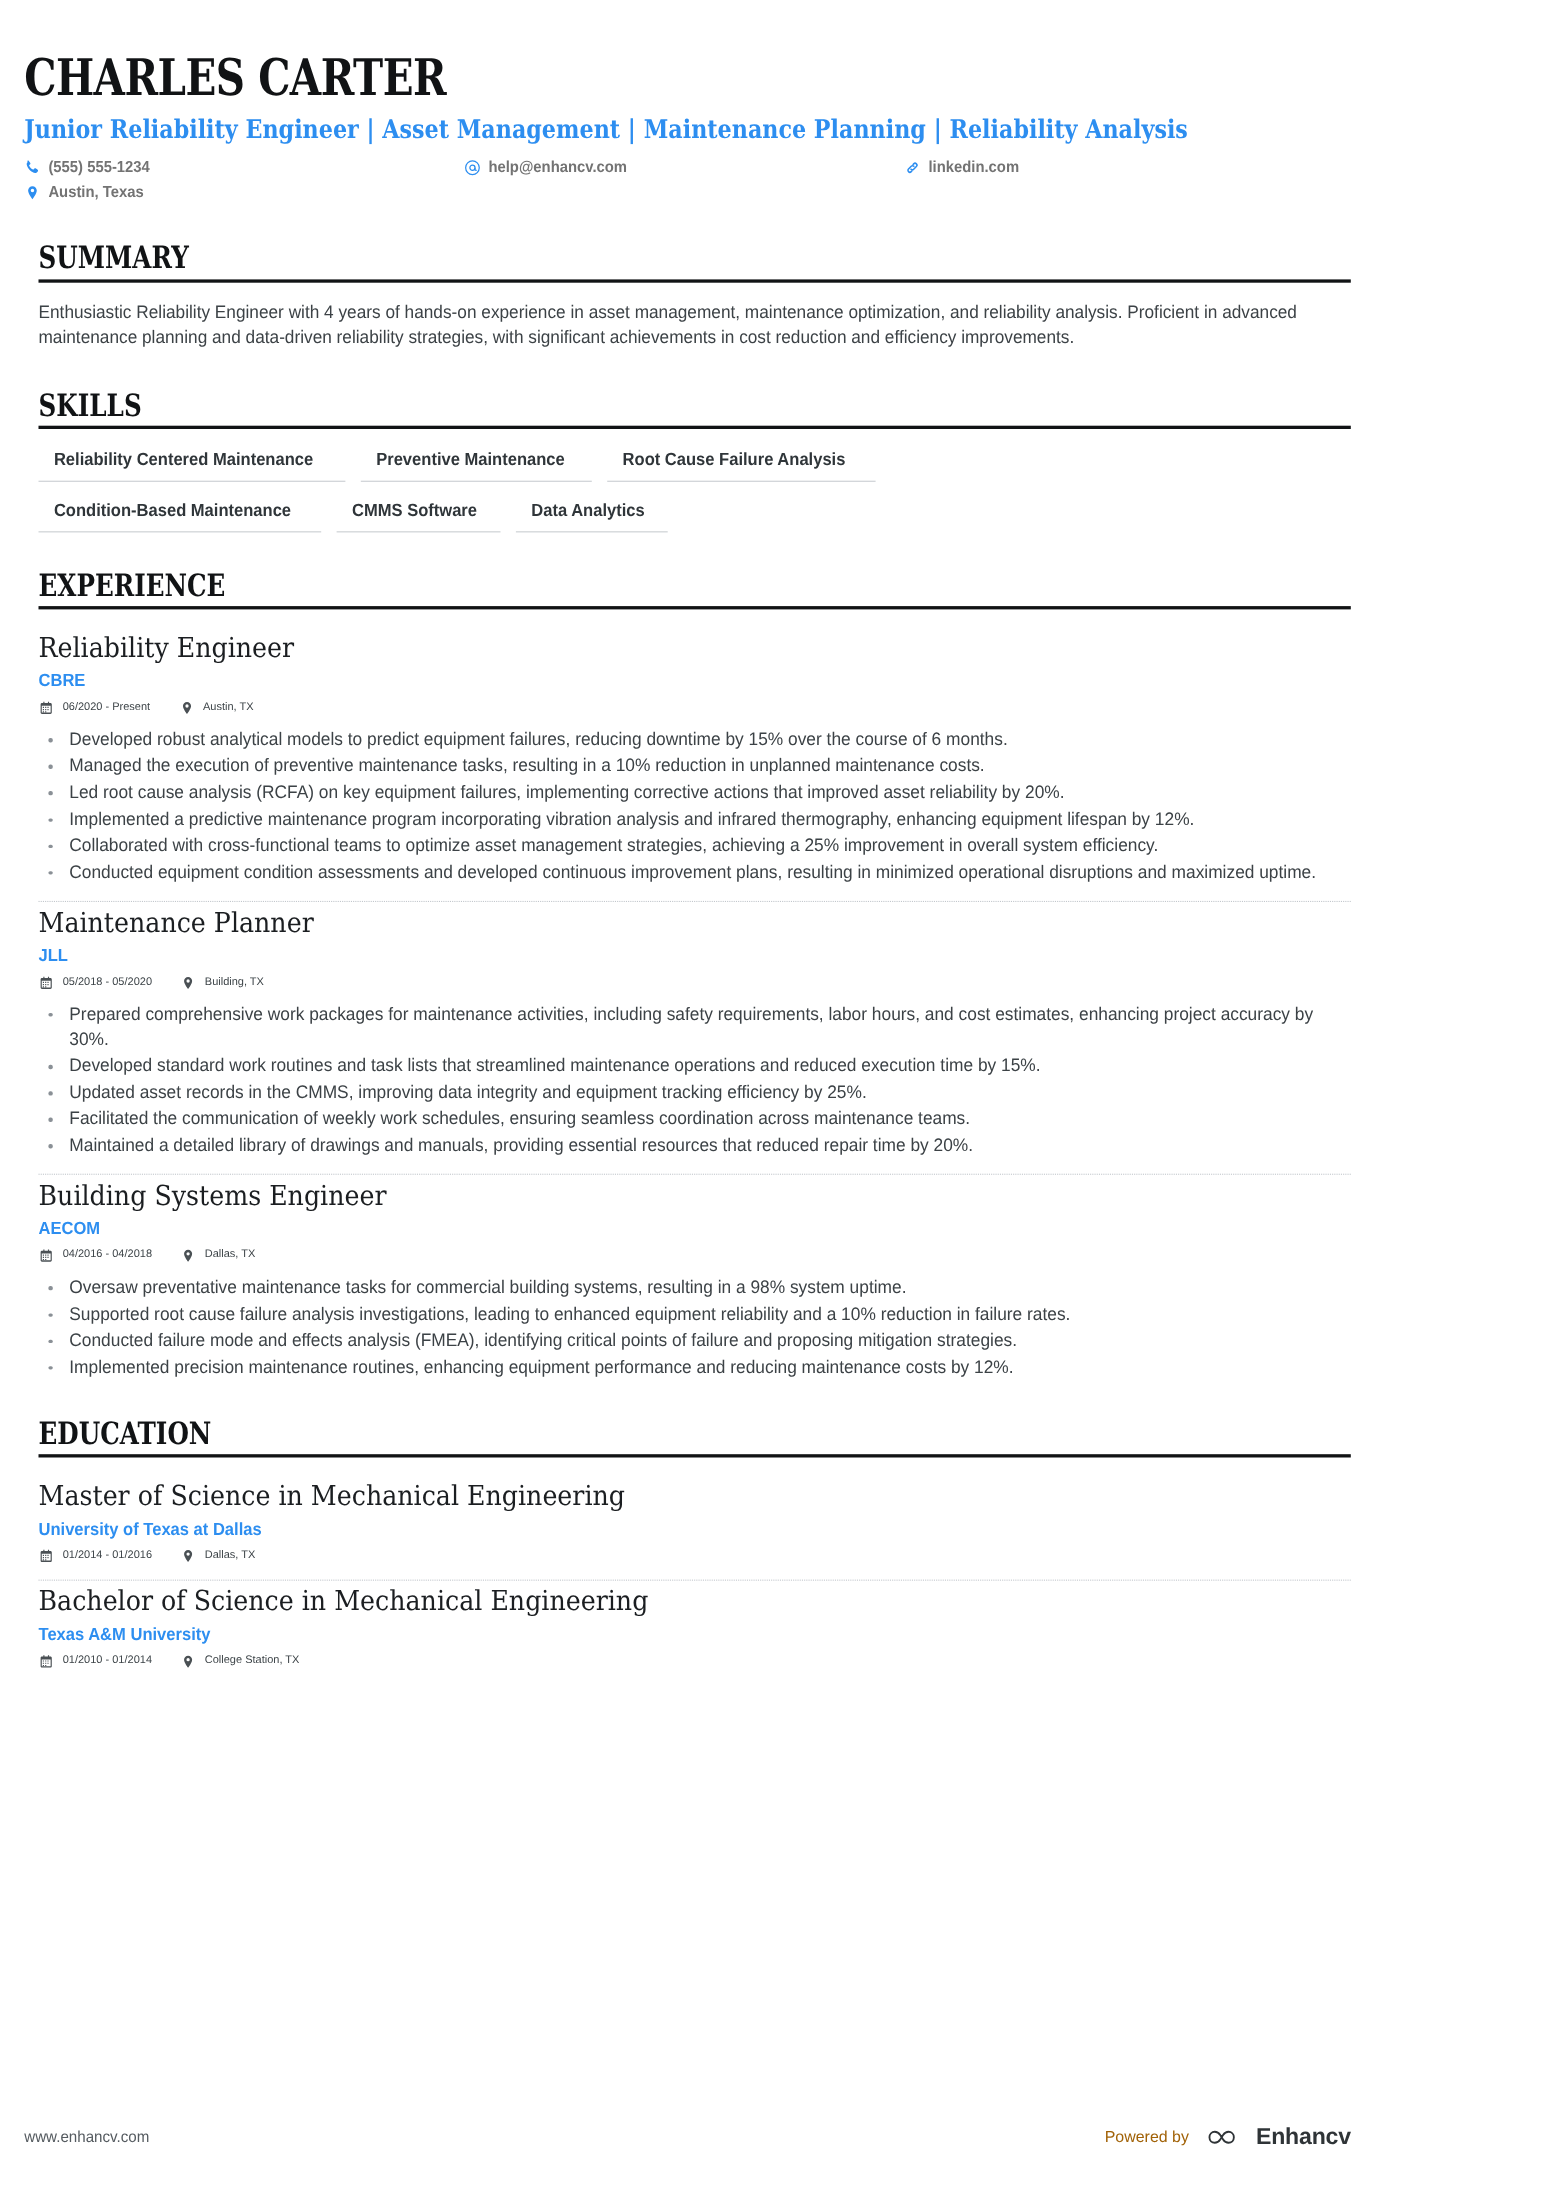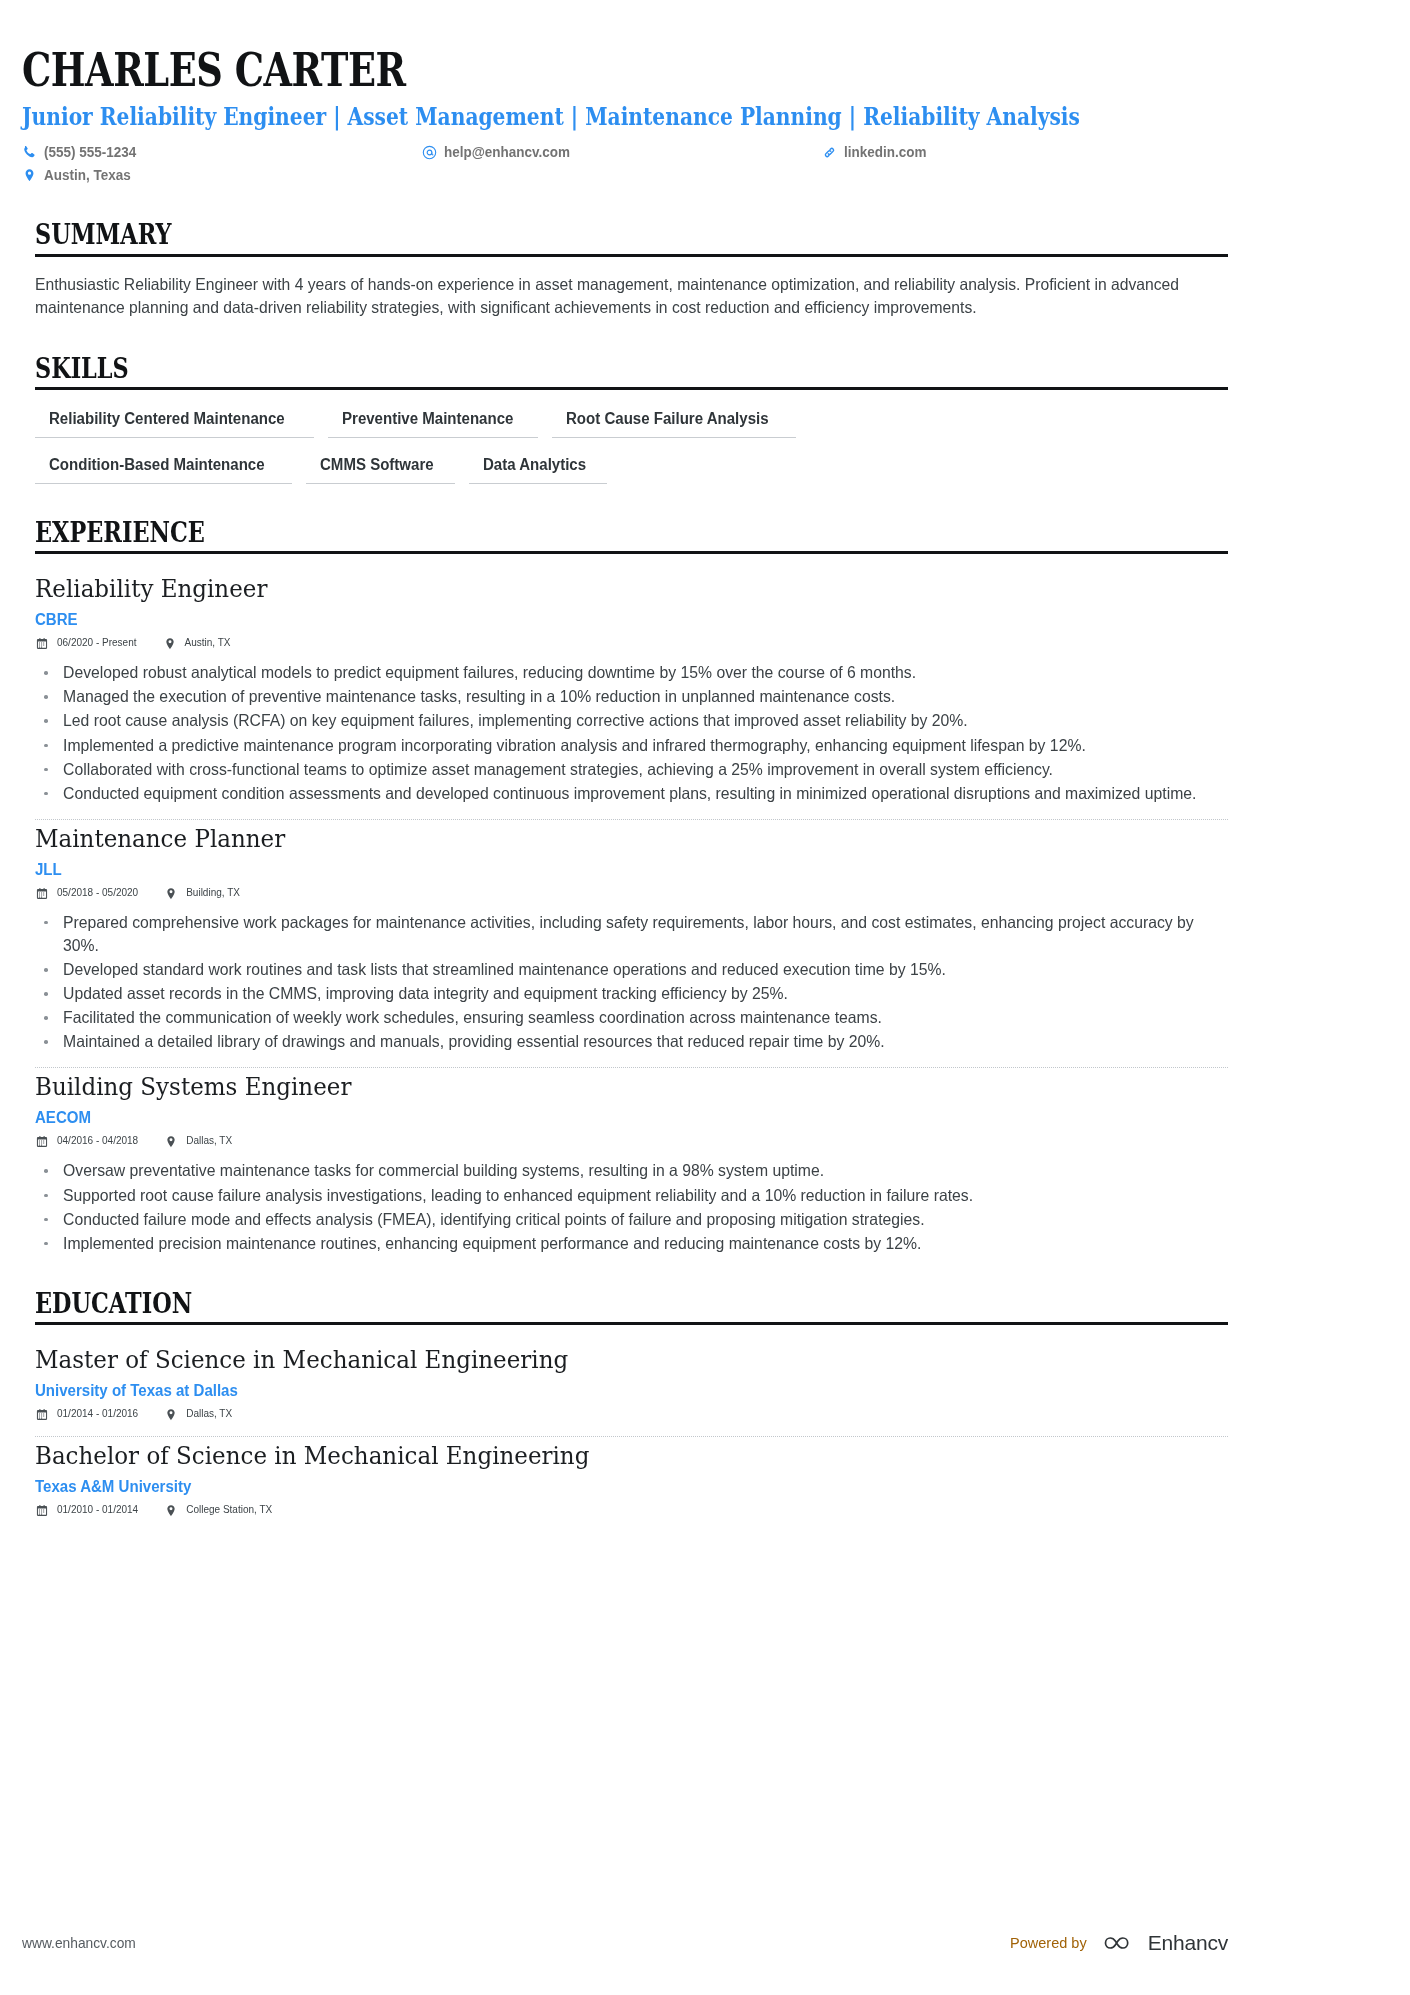"Enhancv" .brand-logo { font-weight: none -> bold }
